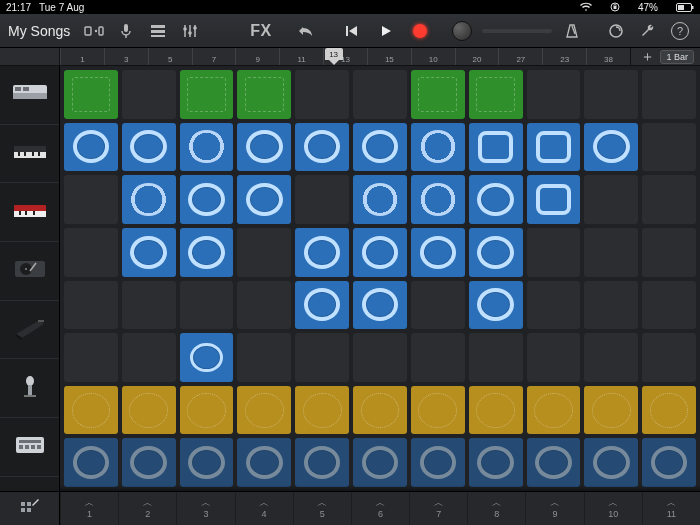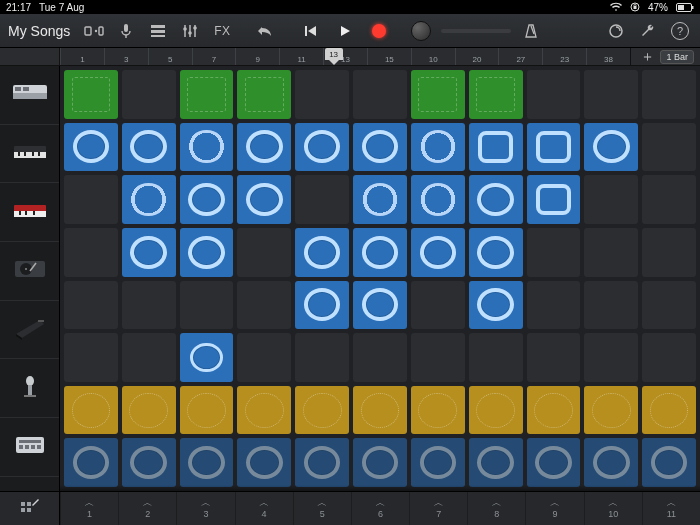"47%" .status-right { gap: 8px -> 18px }
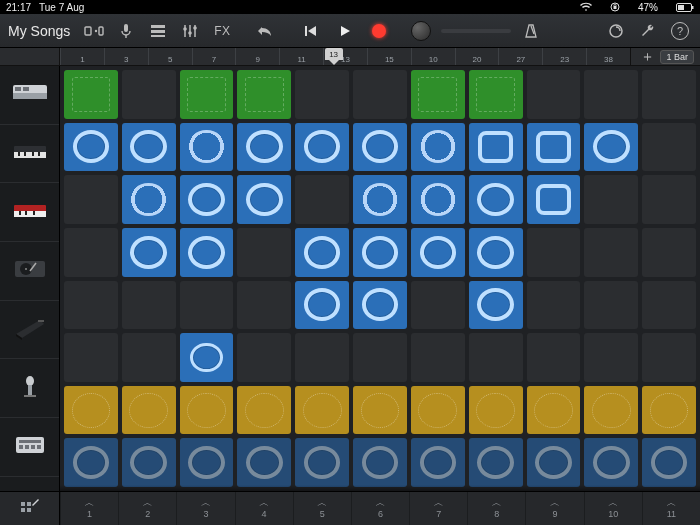"FX" .tb-btn.wide { font-size: 12px -> 16px; font-weight: 400 -> 700; margin-left: none -> 36px }
